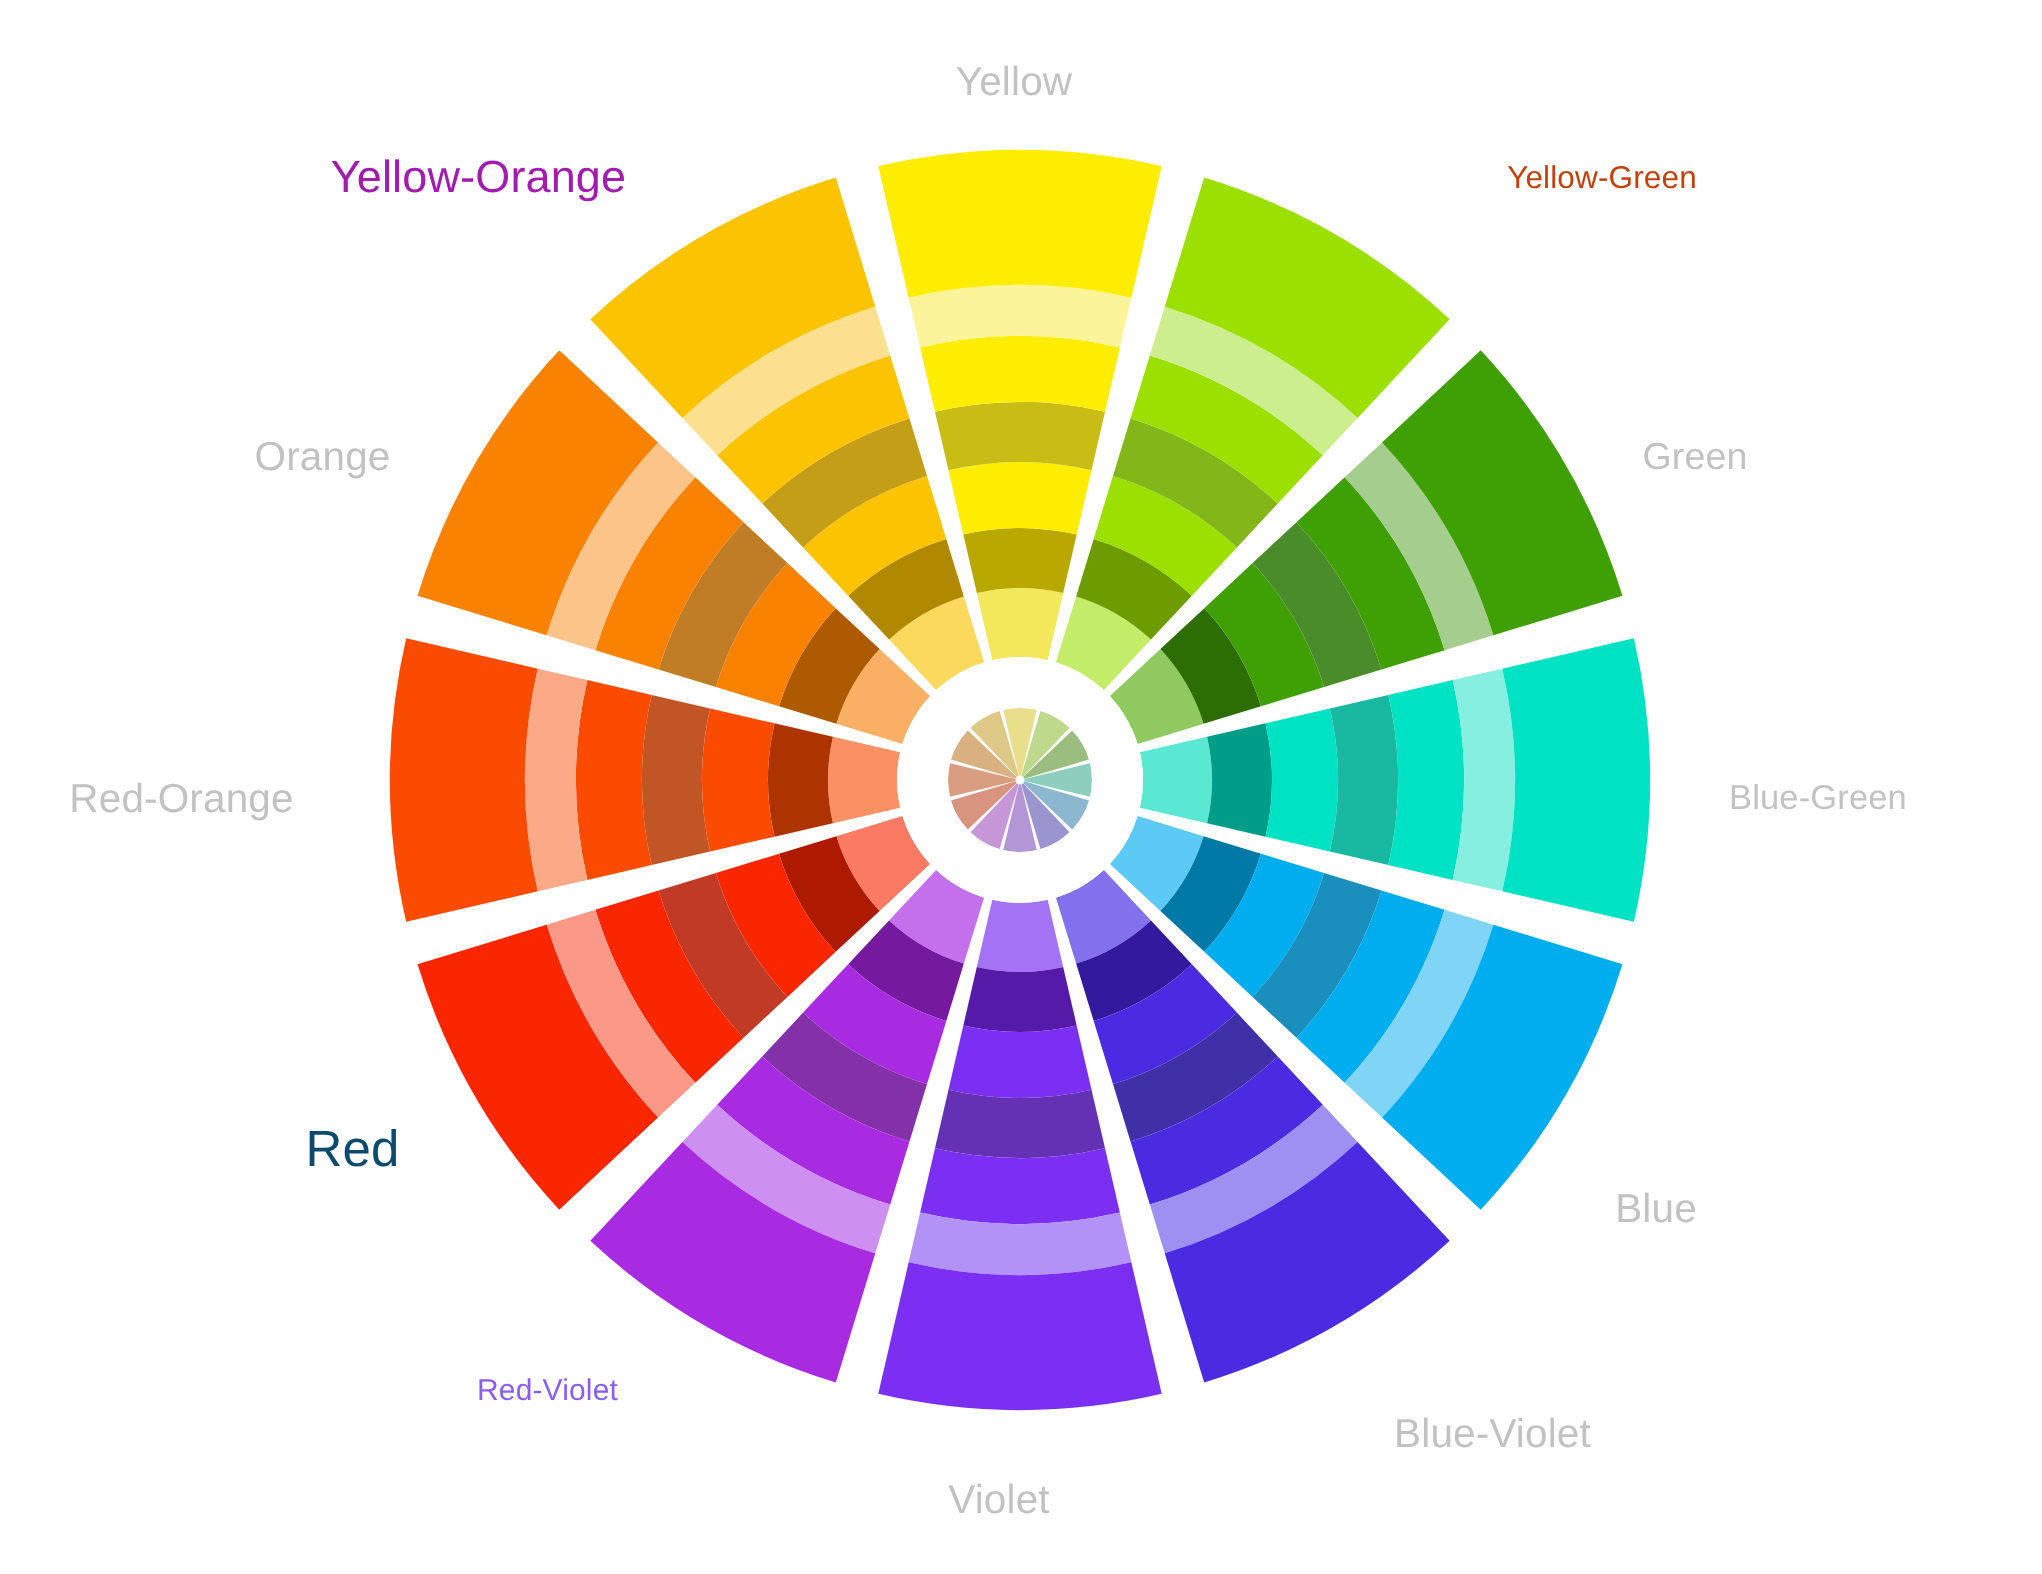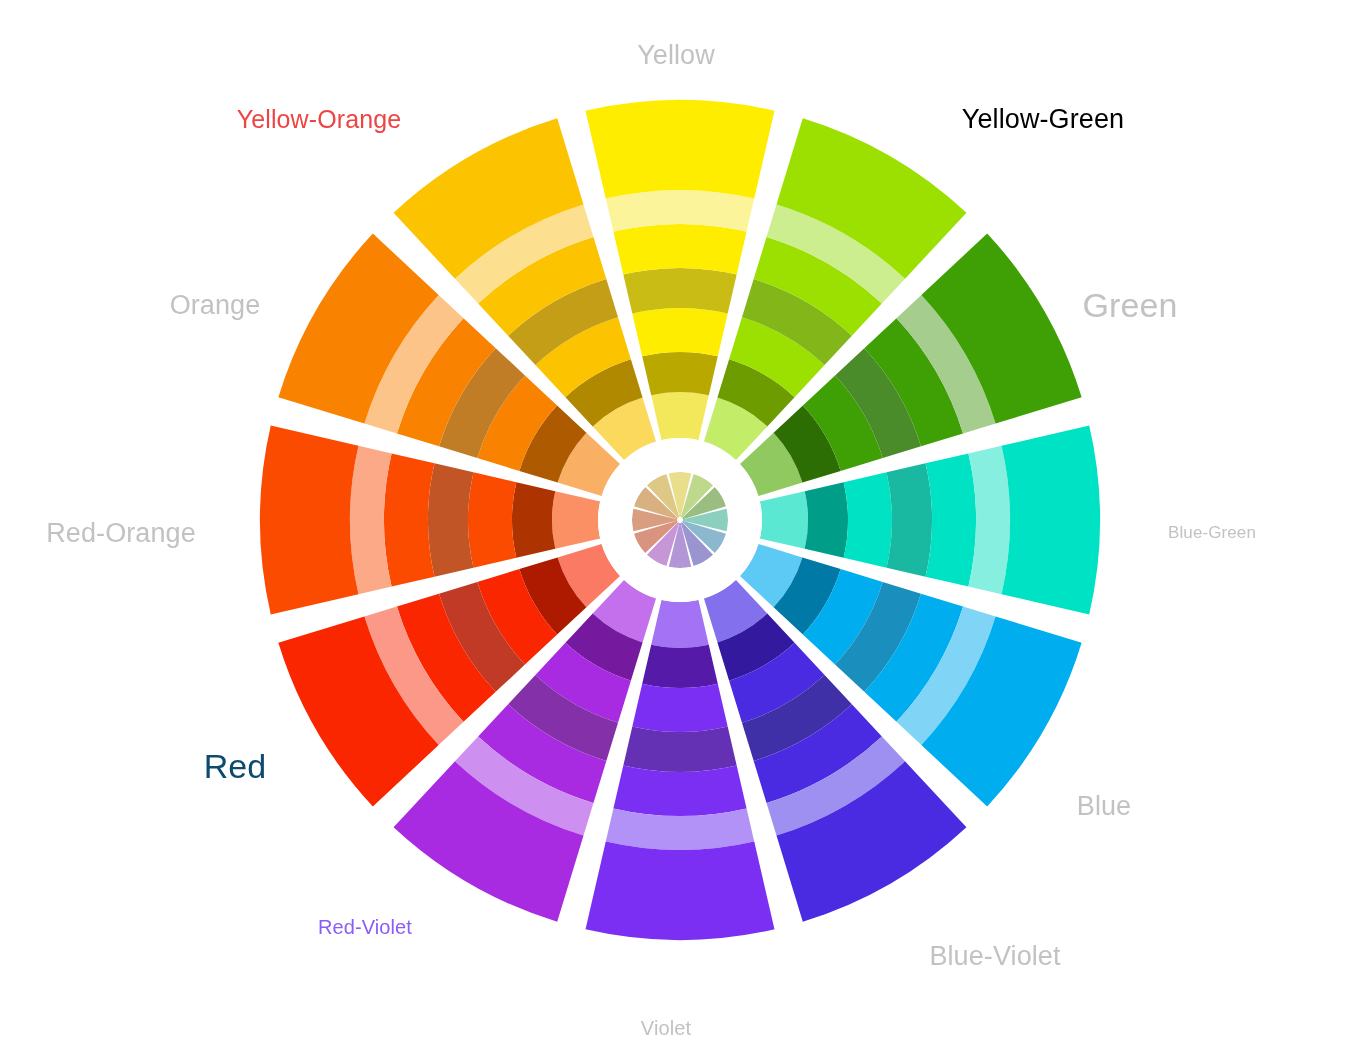"Yellow-Orange" div.wheel-label { color: #ef4444 -> #a21caf; font-size: 25px -> 30px }
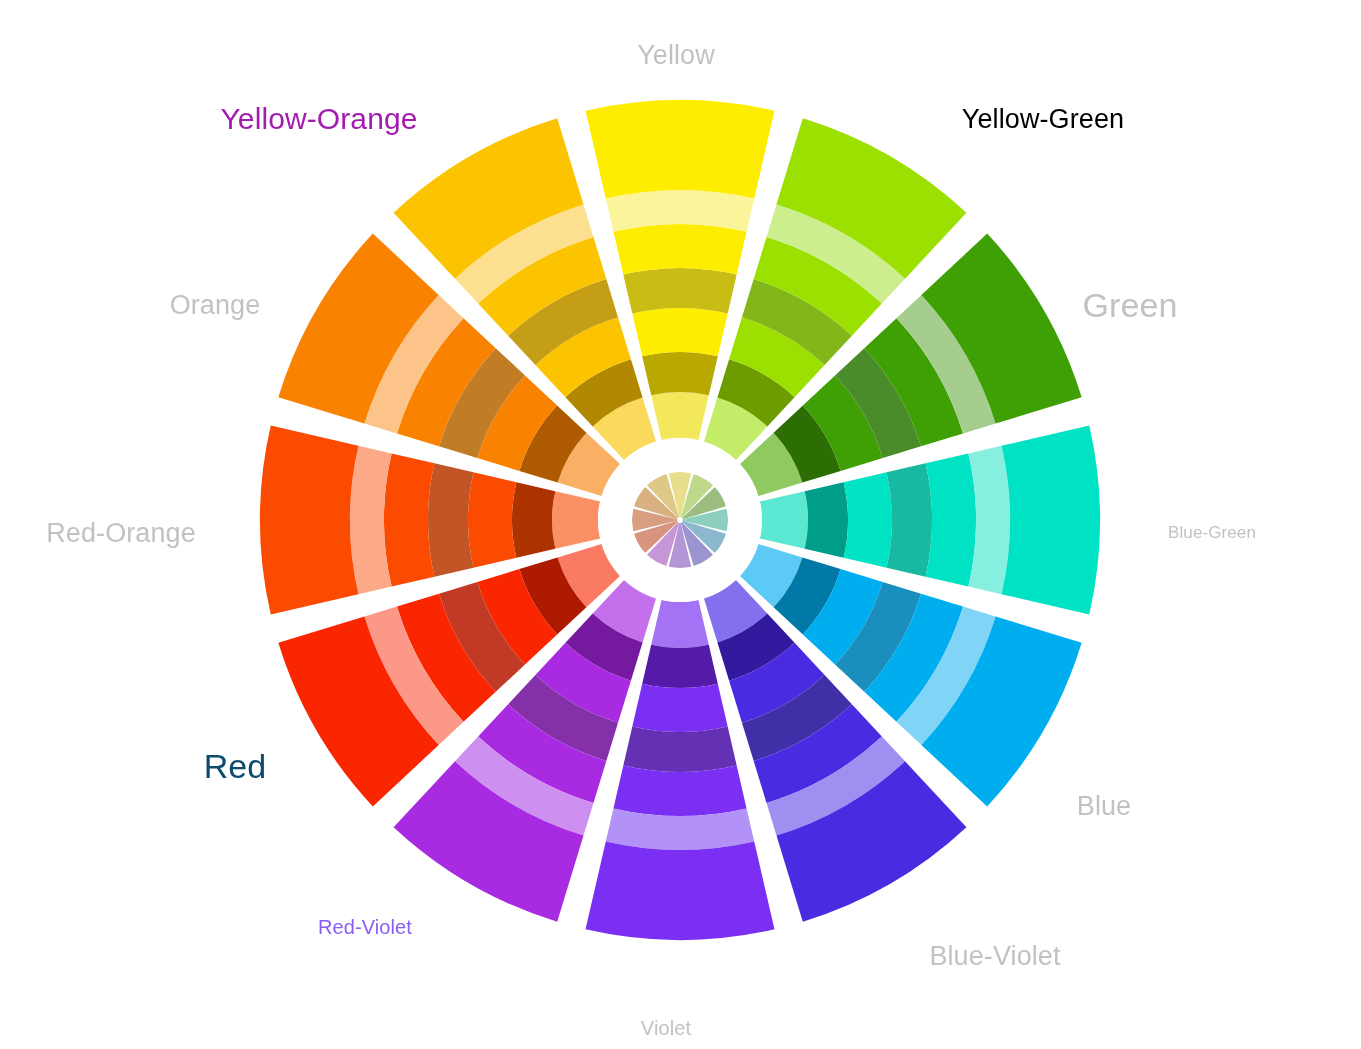"Yellow-Green" div.wheel-label { color: #000000 -> #c2410c; font-size: 27px -> 21px; left: 1043px -> 1068px }
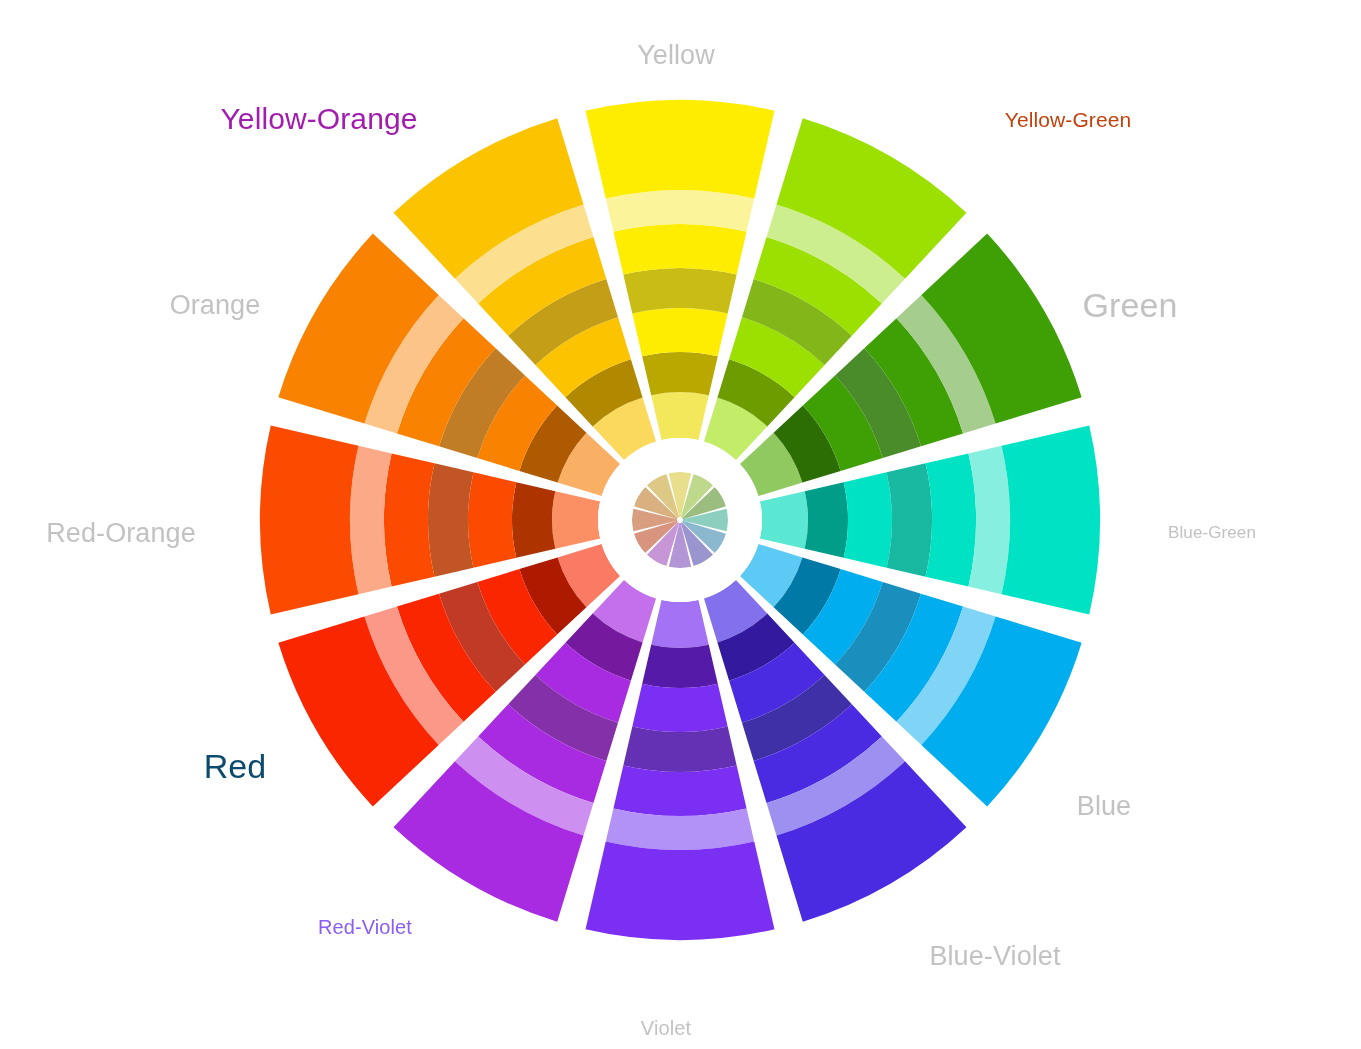"Green" div.wheel-label { font-size: 34px -> 25px }
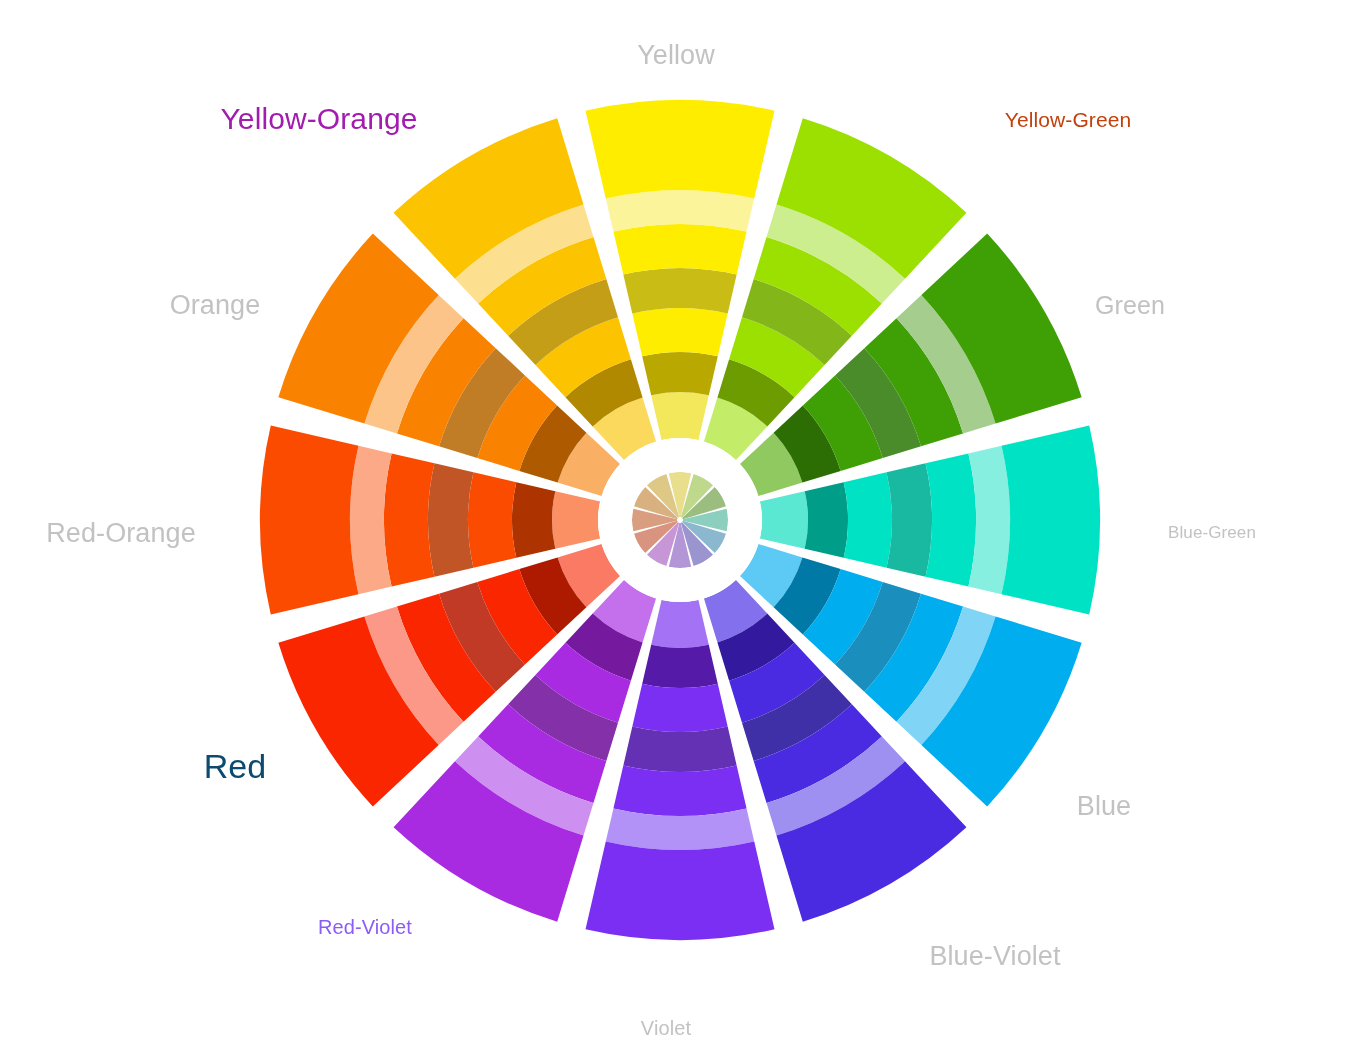"Blue-Green" div.wheel-label { font-size: 17px -> 23px }
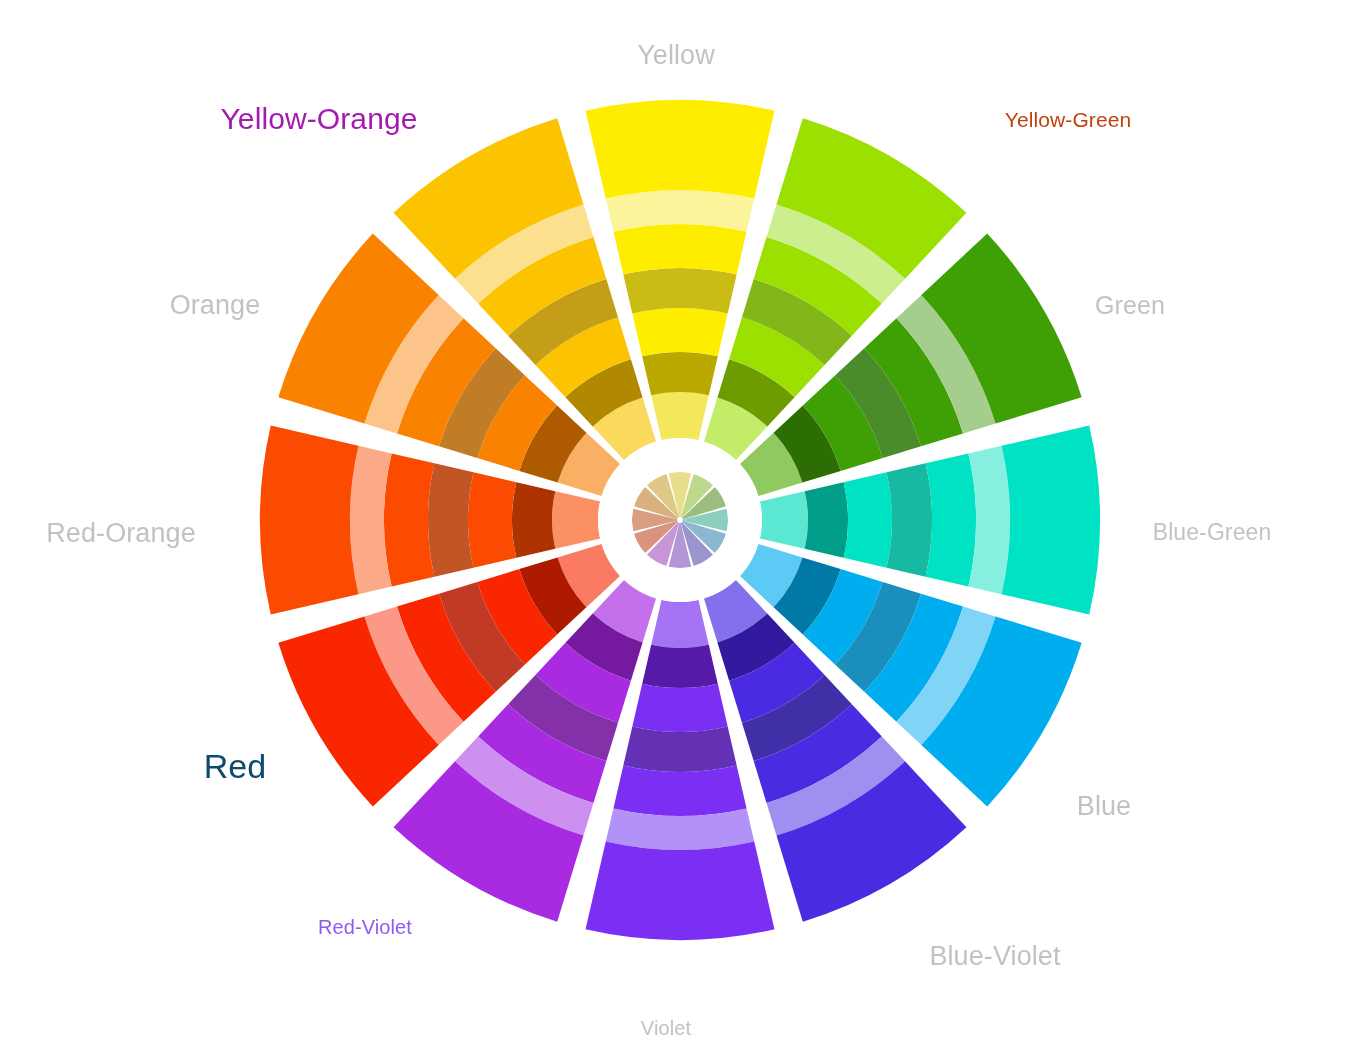"Violet" div.wheel-label { font-size: 20px -> 27px; margin-top: 28px -> none }
